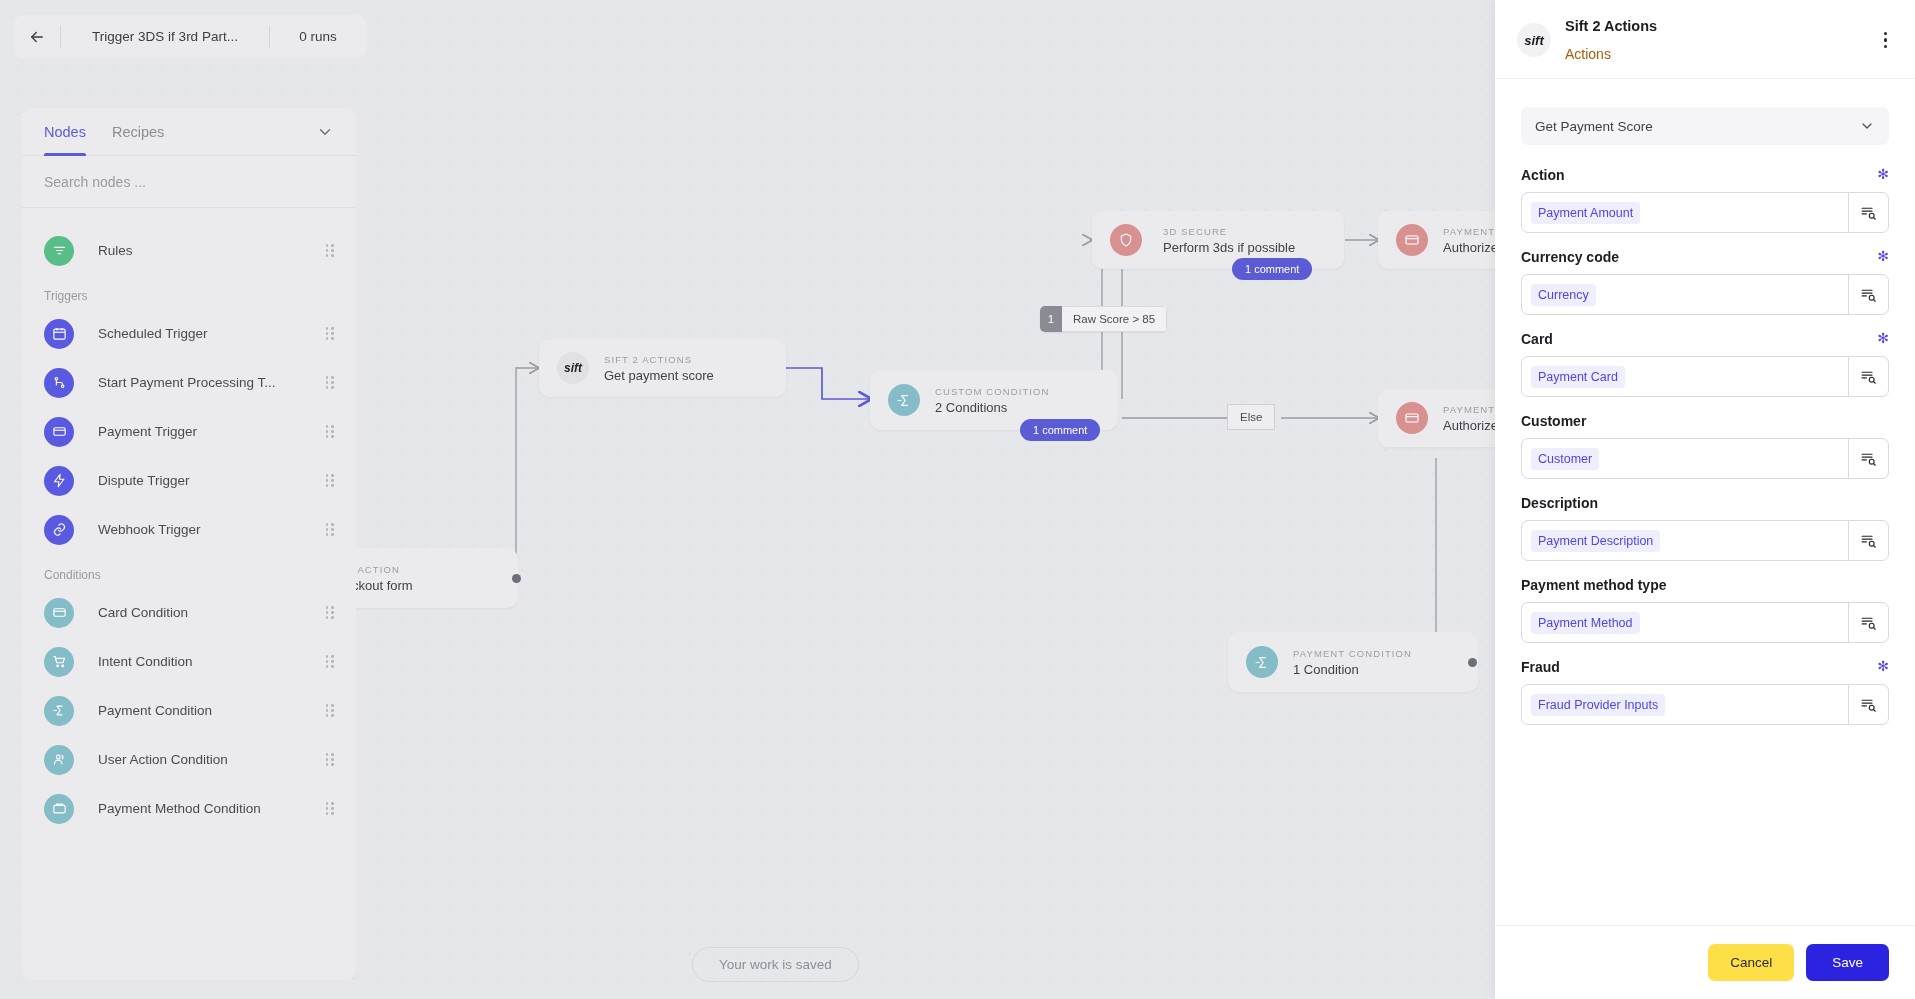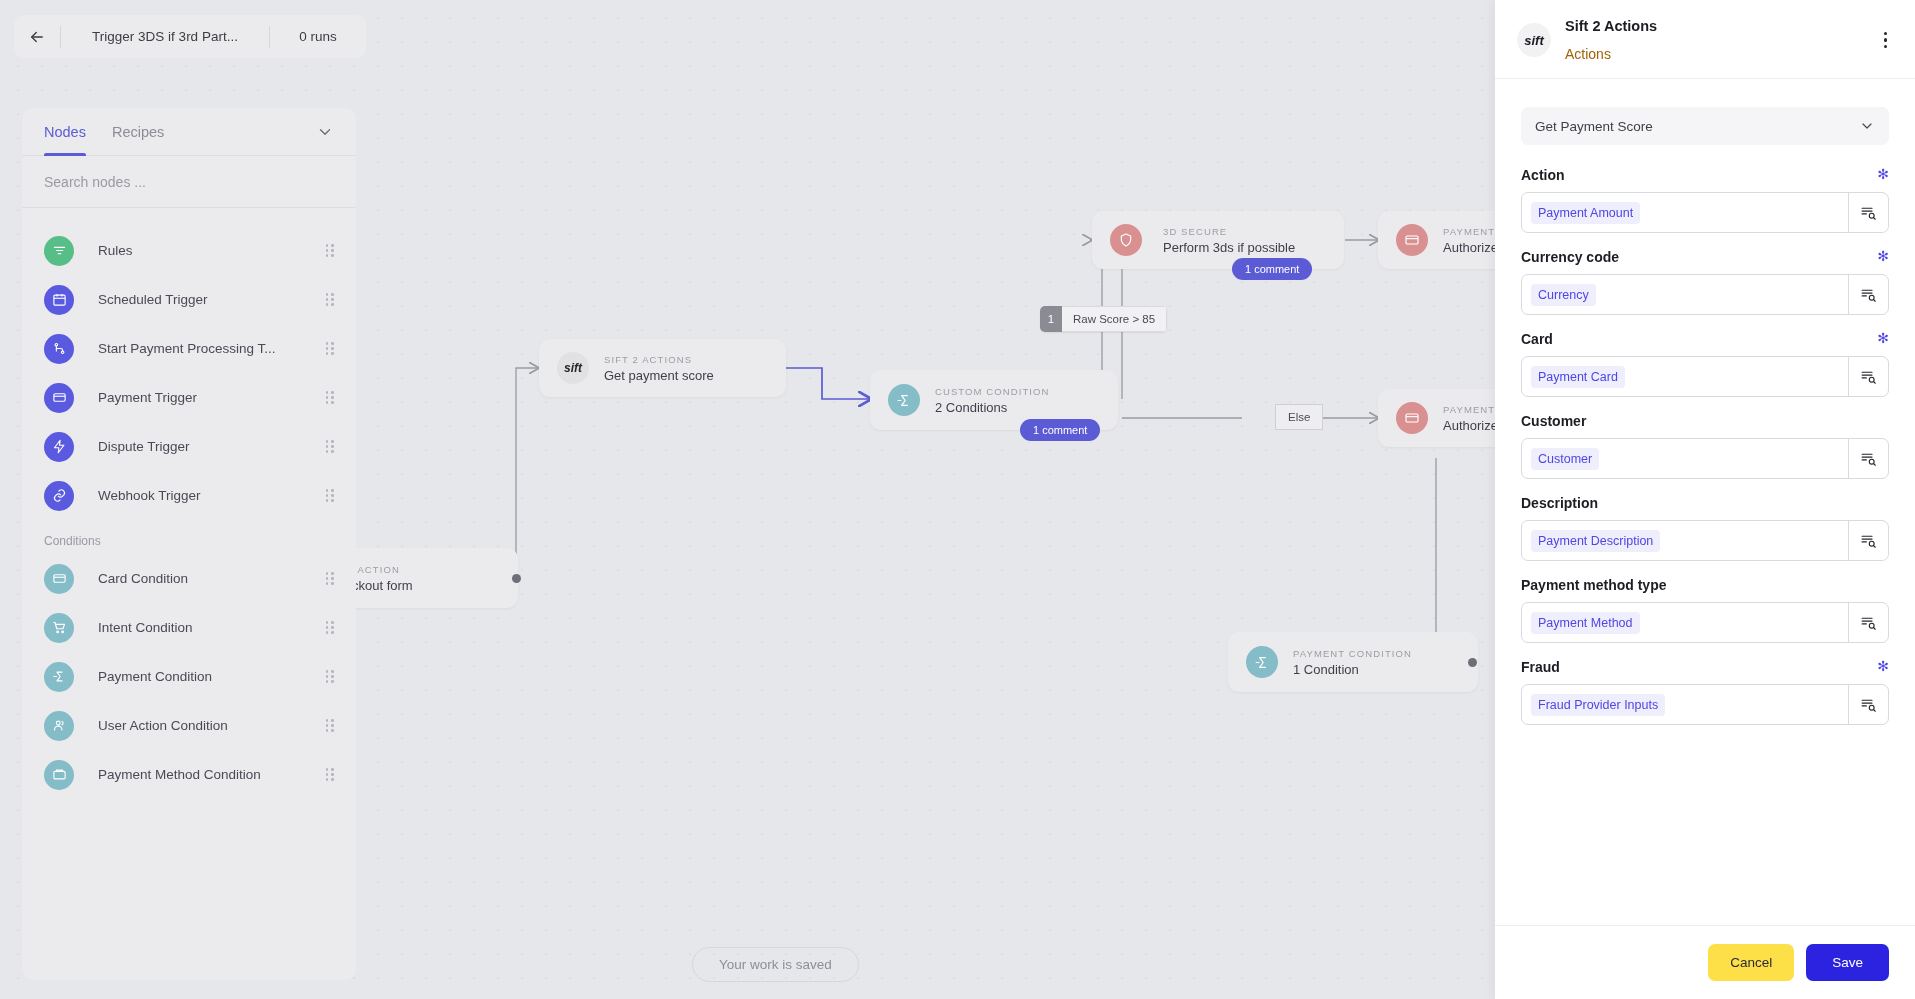"Triggers" div.lp-group-label { html: none -> <div>Triggers</div> }
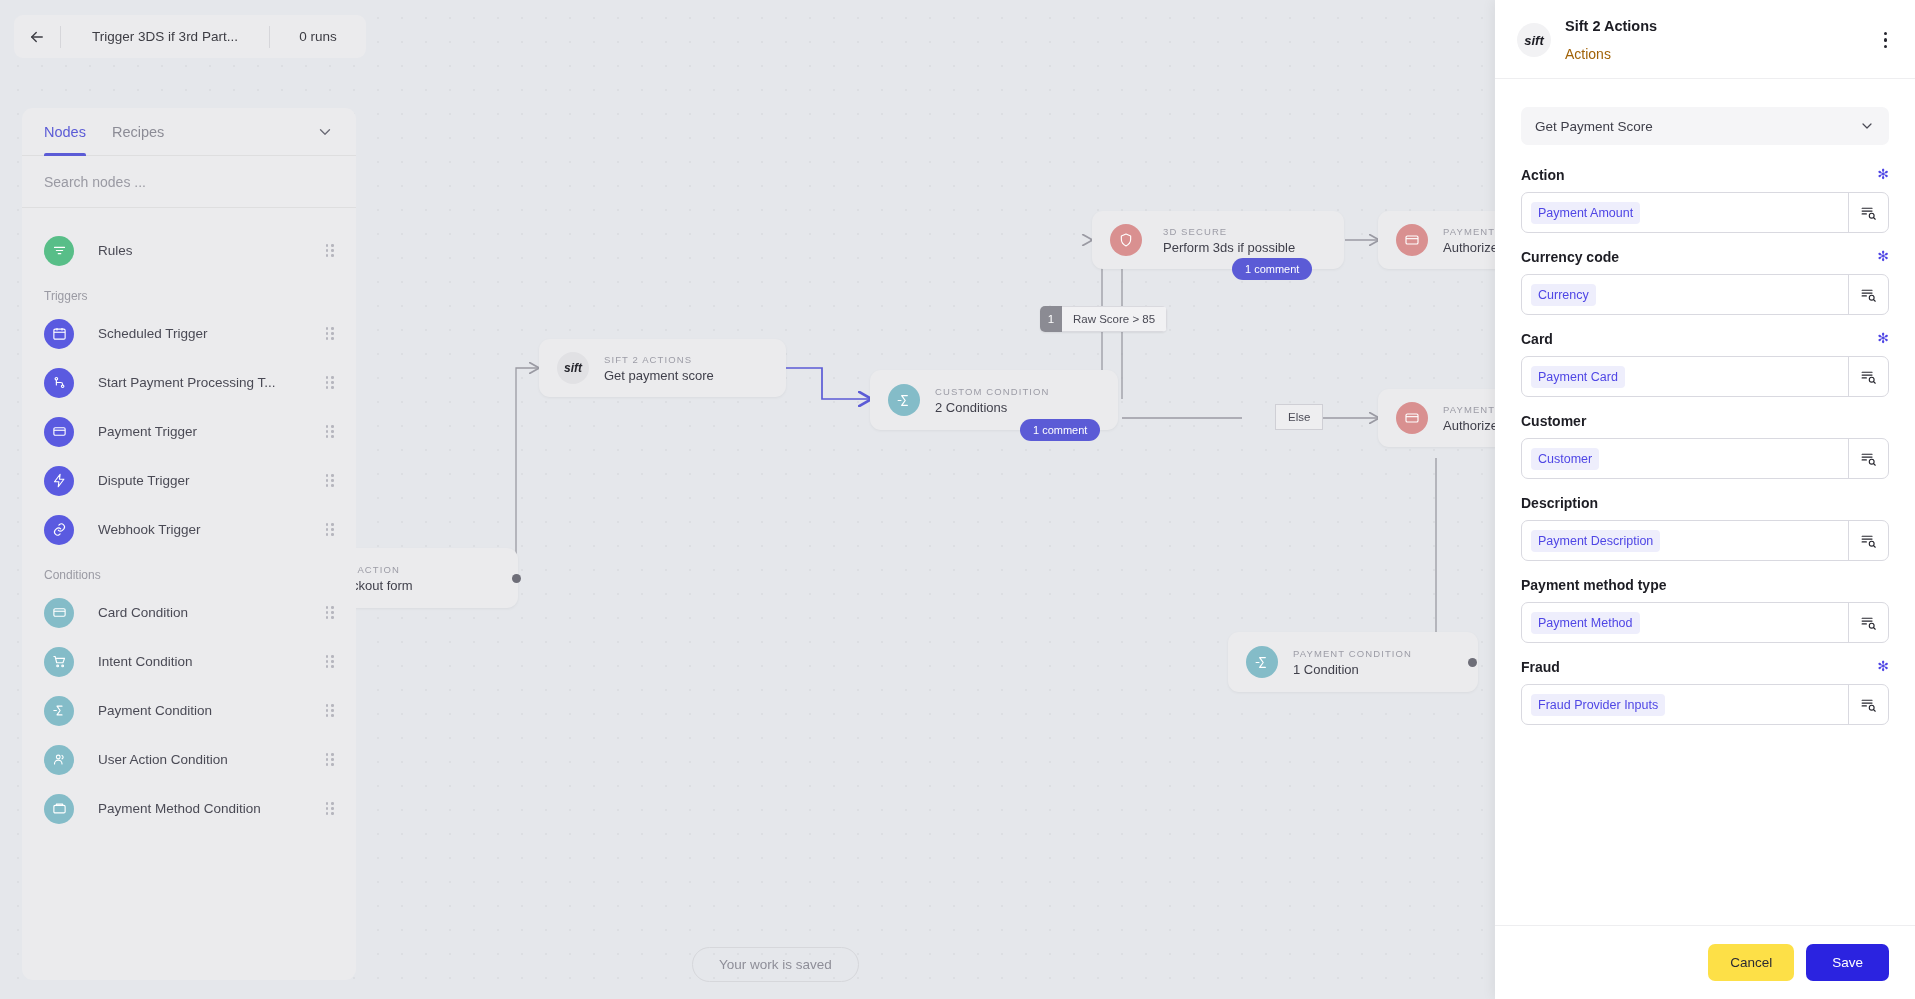"Else" .else-chip { margin-left: 48px -> none }
